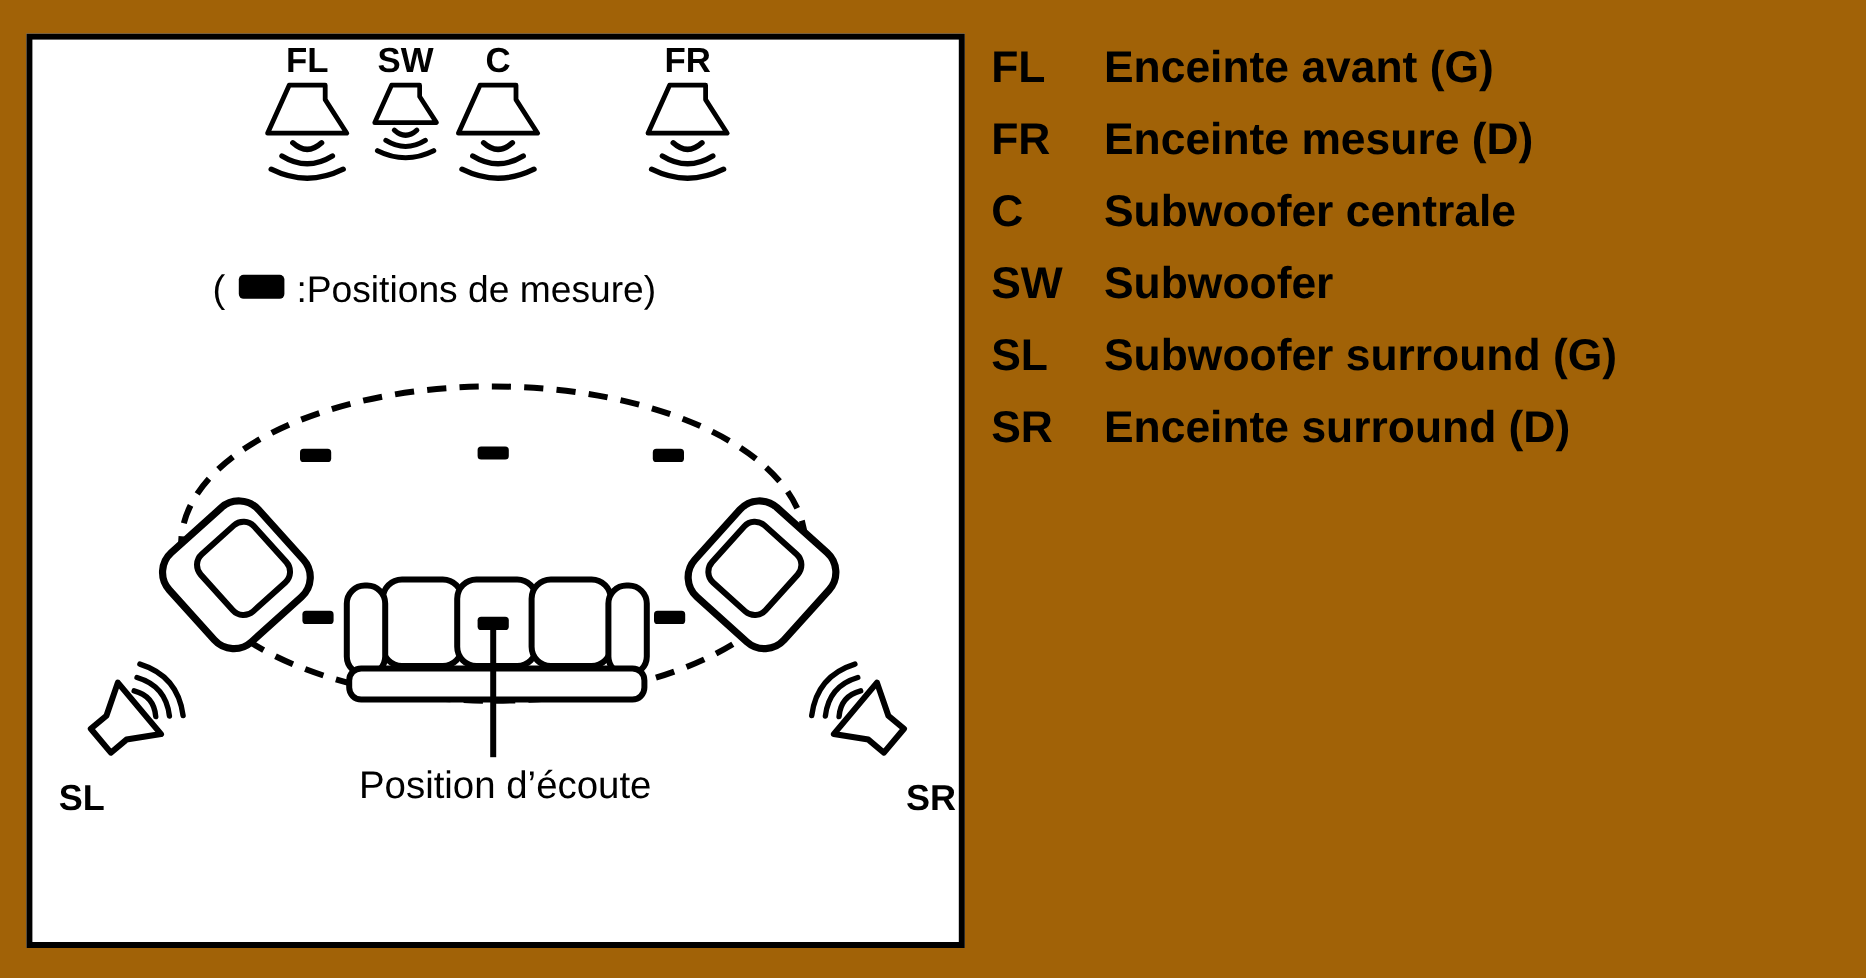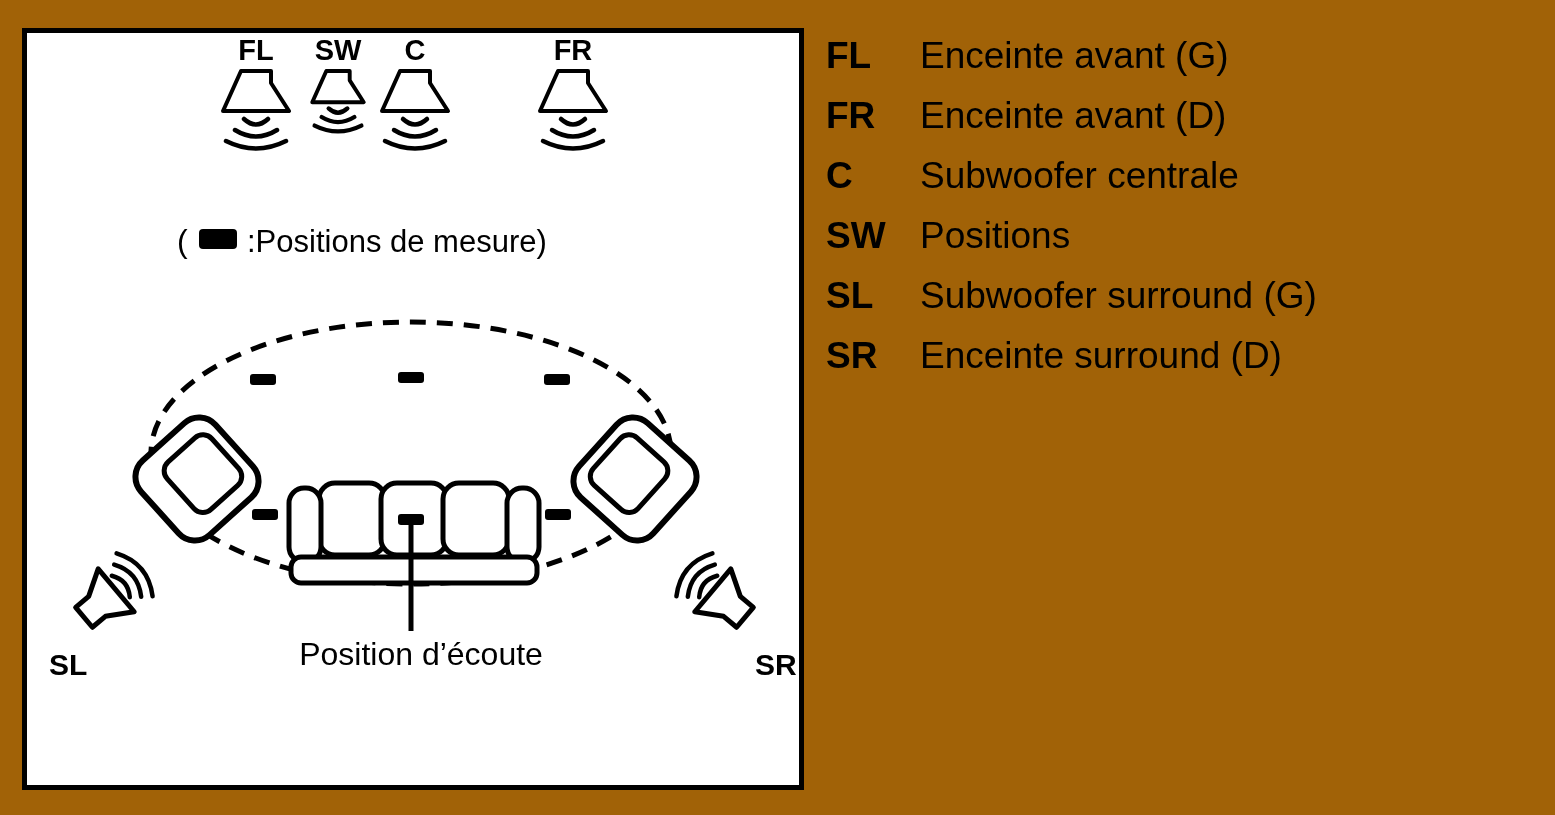"Enceinte avant (G)" .legend-label { font-weight: 400 -> 700 }
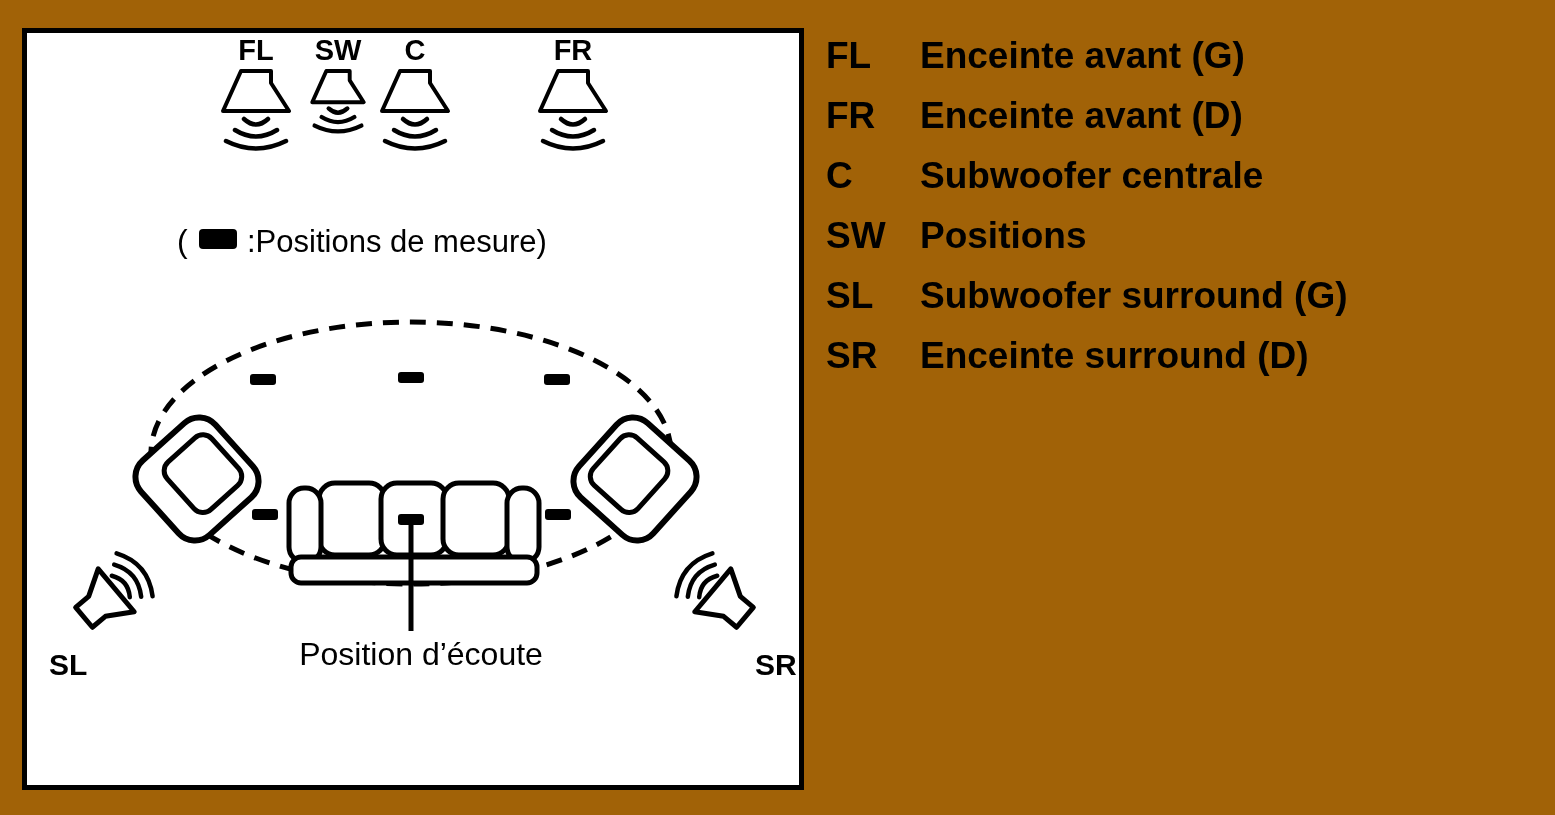"Enceinte avant (D)" span.legend-label { text: avant -> mesure }
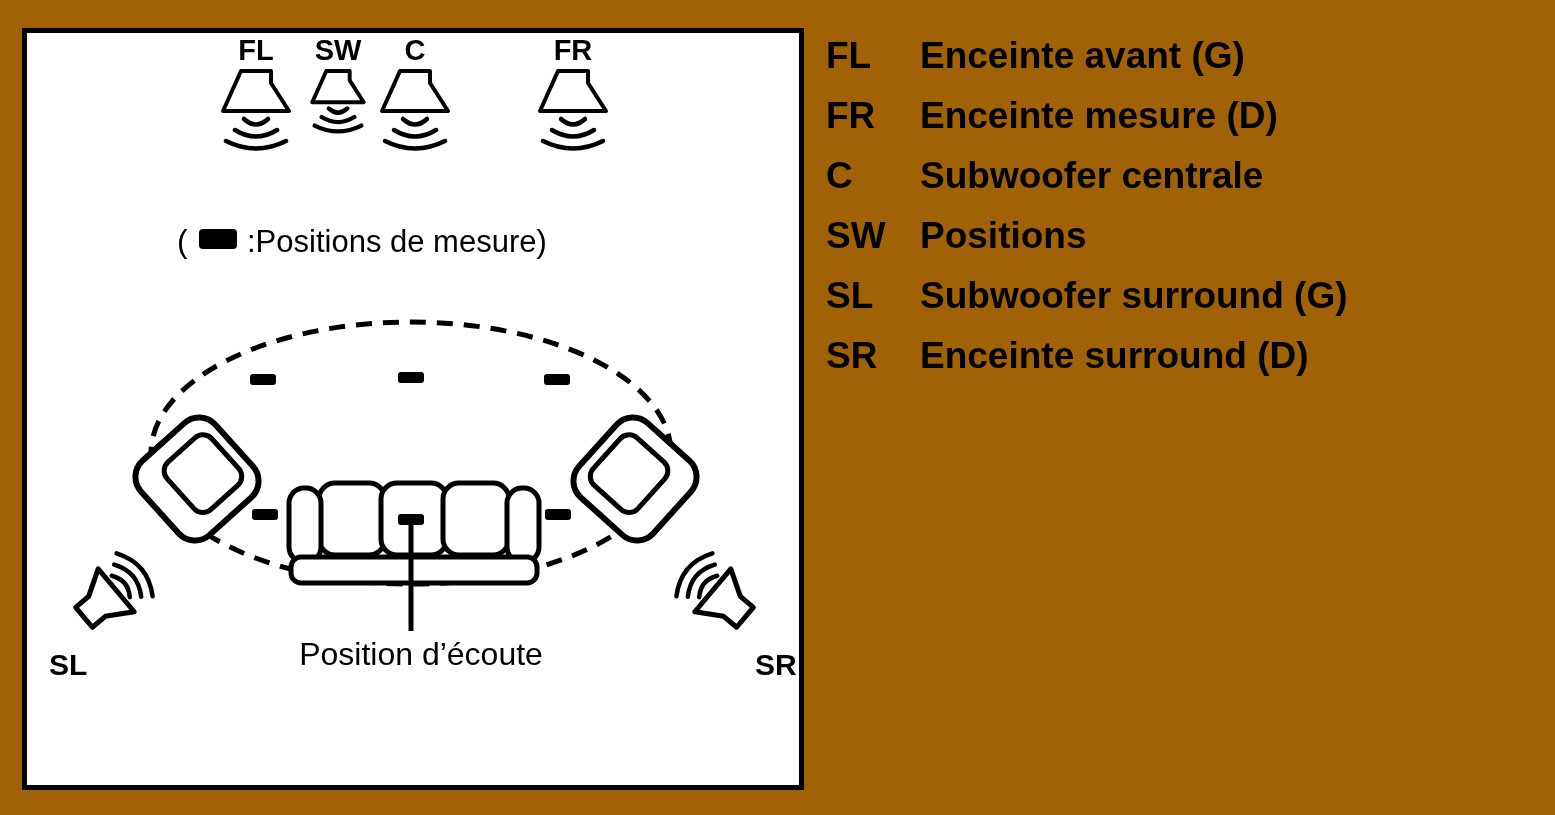"Positions" span.legend-label { text: Positions -> Subwoofer }
